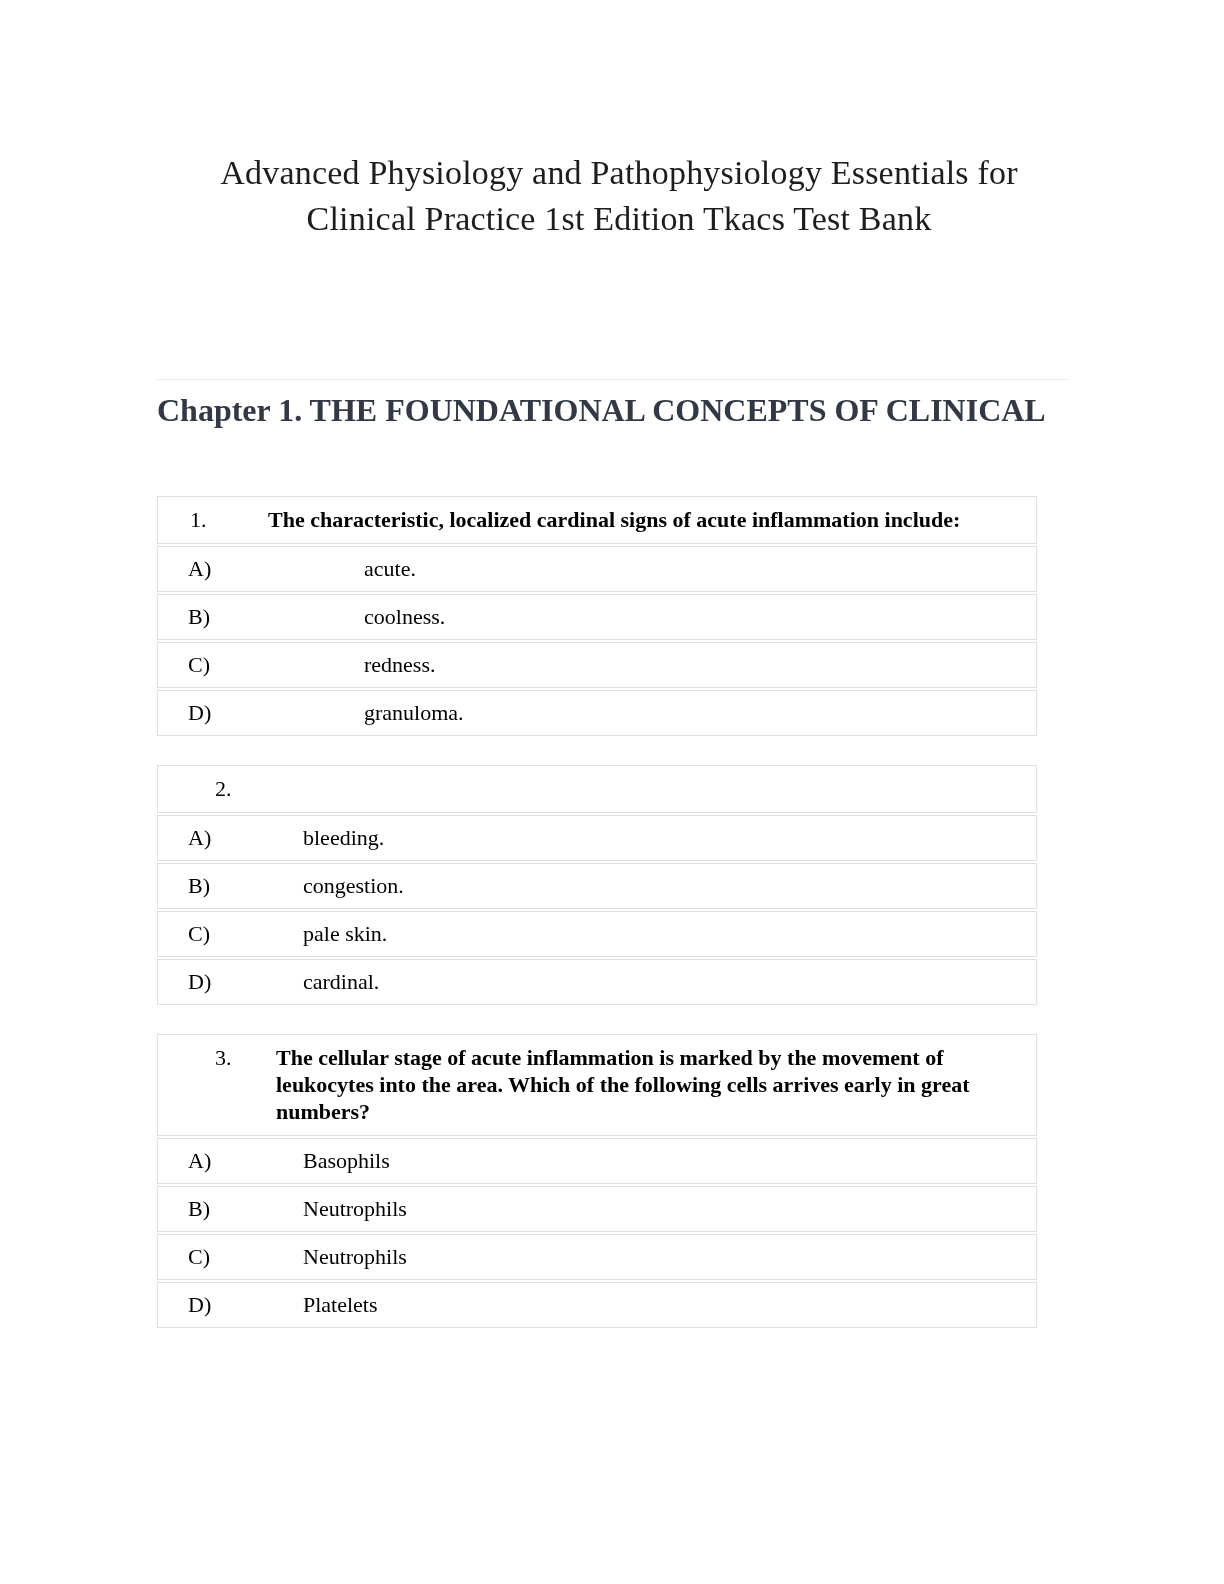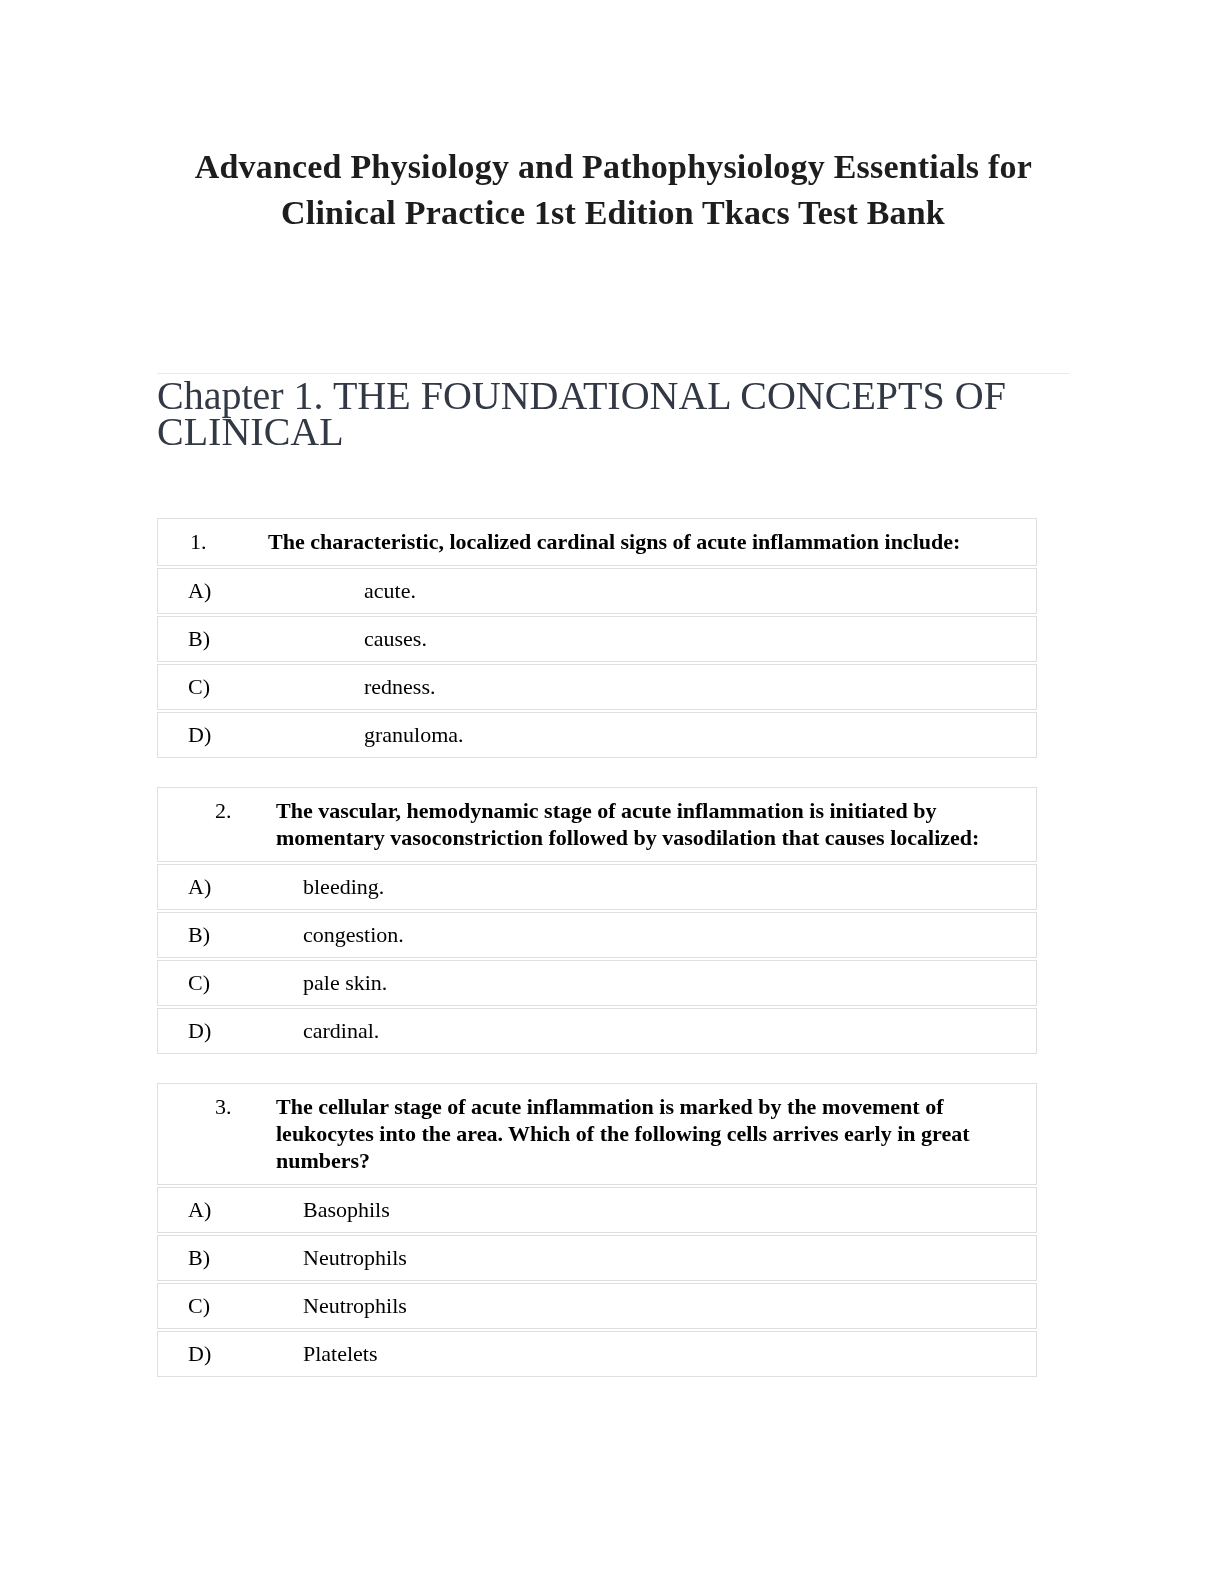"Advanced Physiology and Pathophysiology" .doc-title { font-weight: bold -> normal; margin: 0 -> 6px }
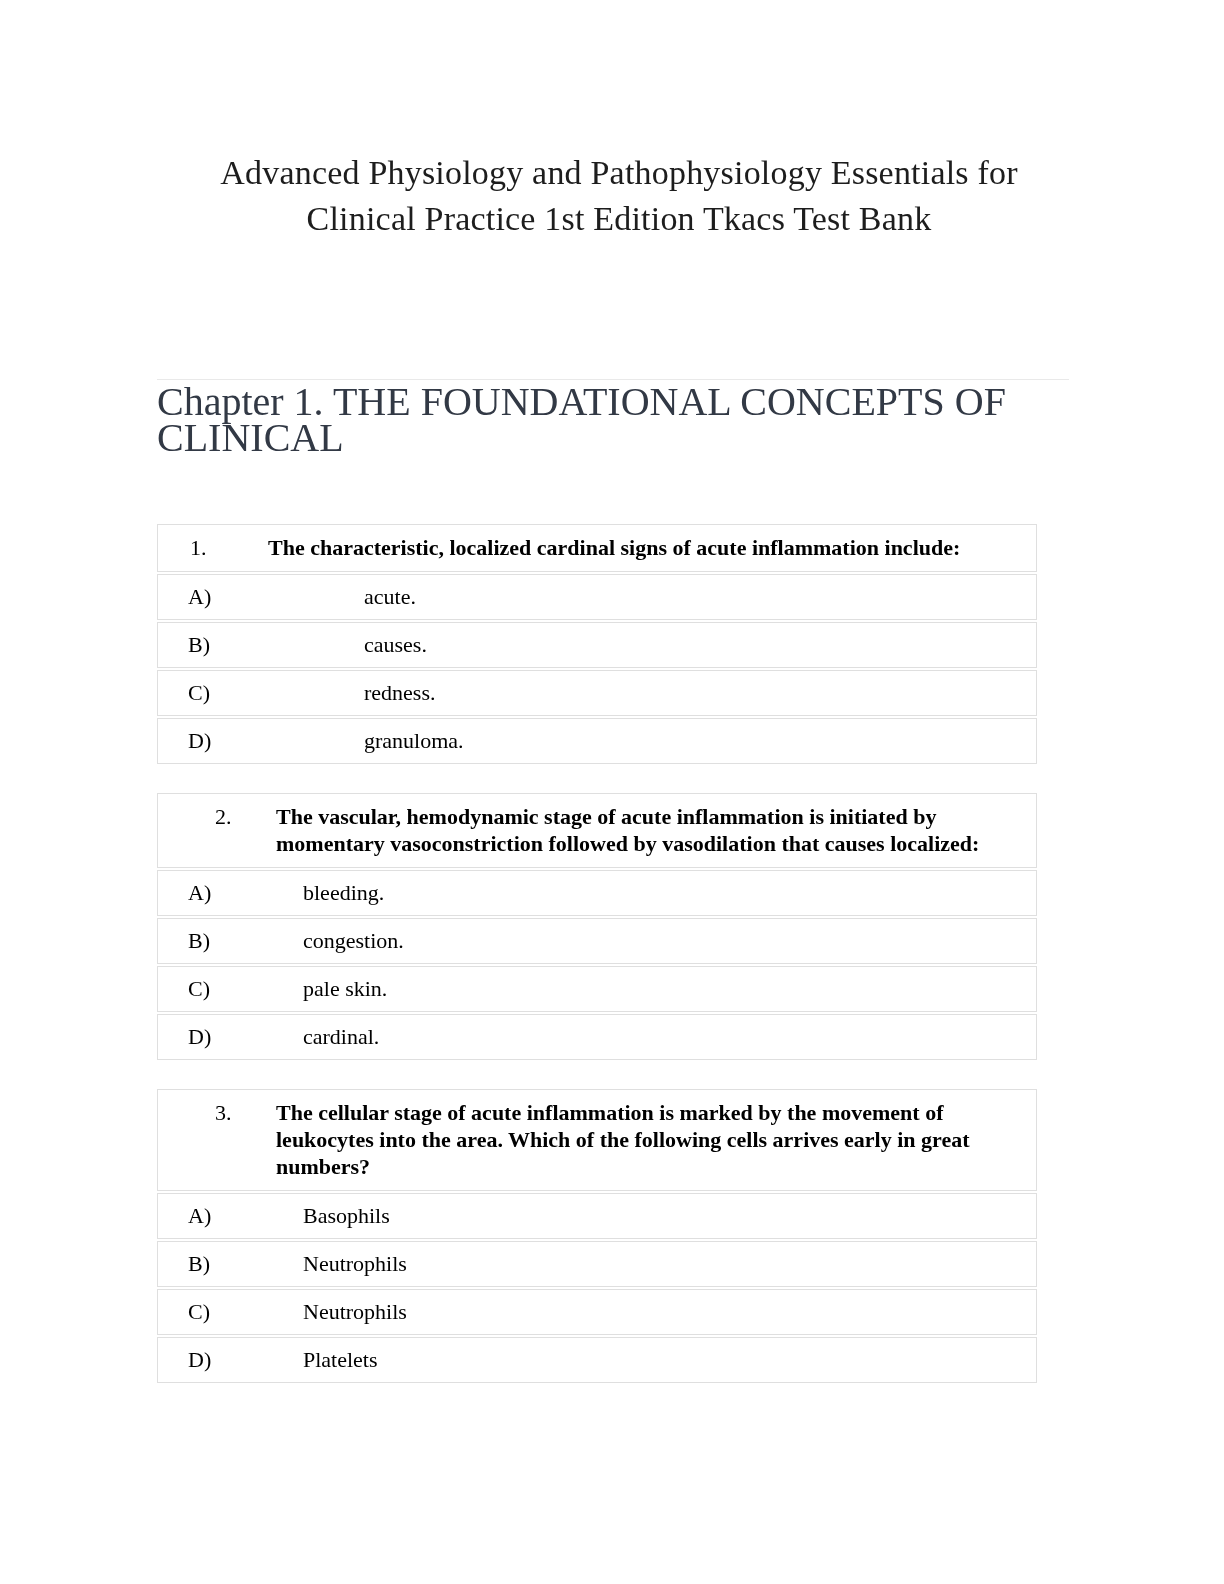"Chapter 1. THE FOUNDATIONAL CONCEPTS" .chapter { font-size: 40px -> 32px; font-weight: normal -> bold; margin: 4px 0 0 0 -> 12px 0 0 0 }
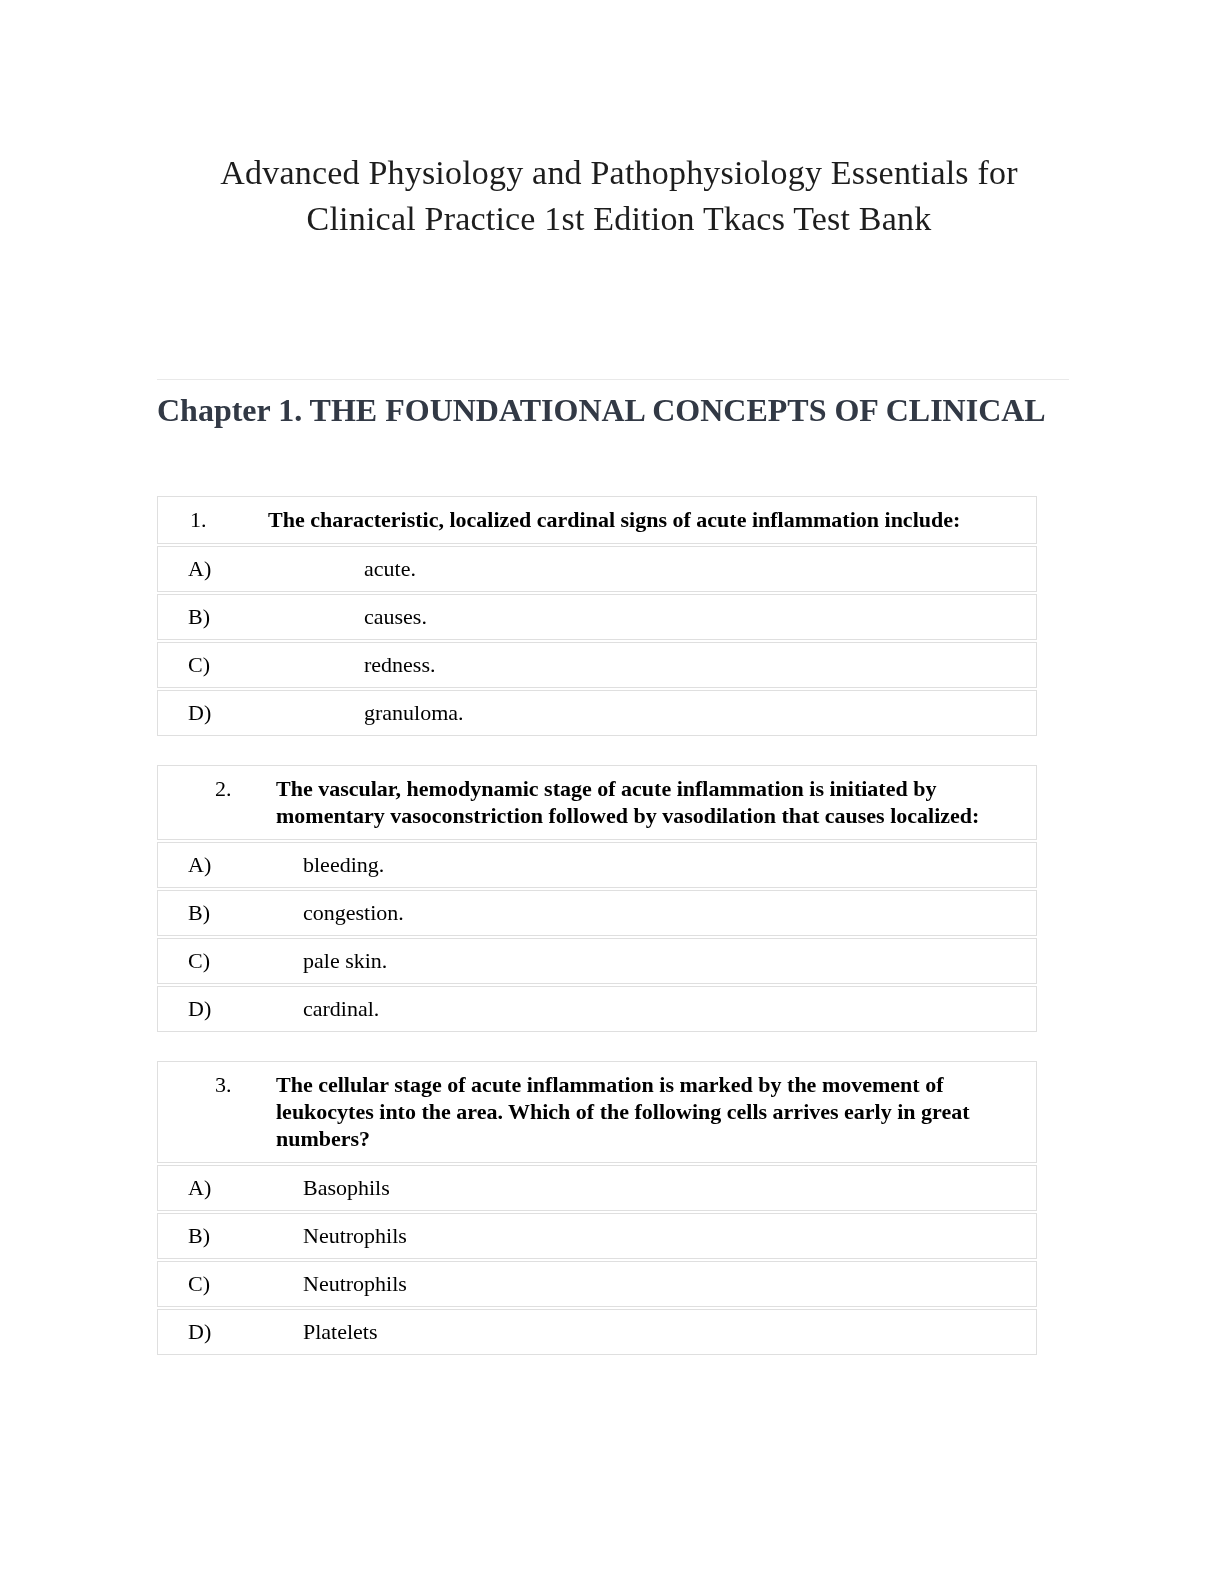"causes." span { text: causes -> coolness }
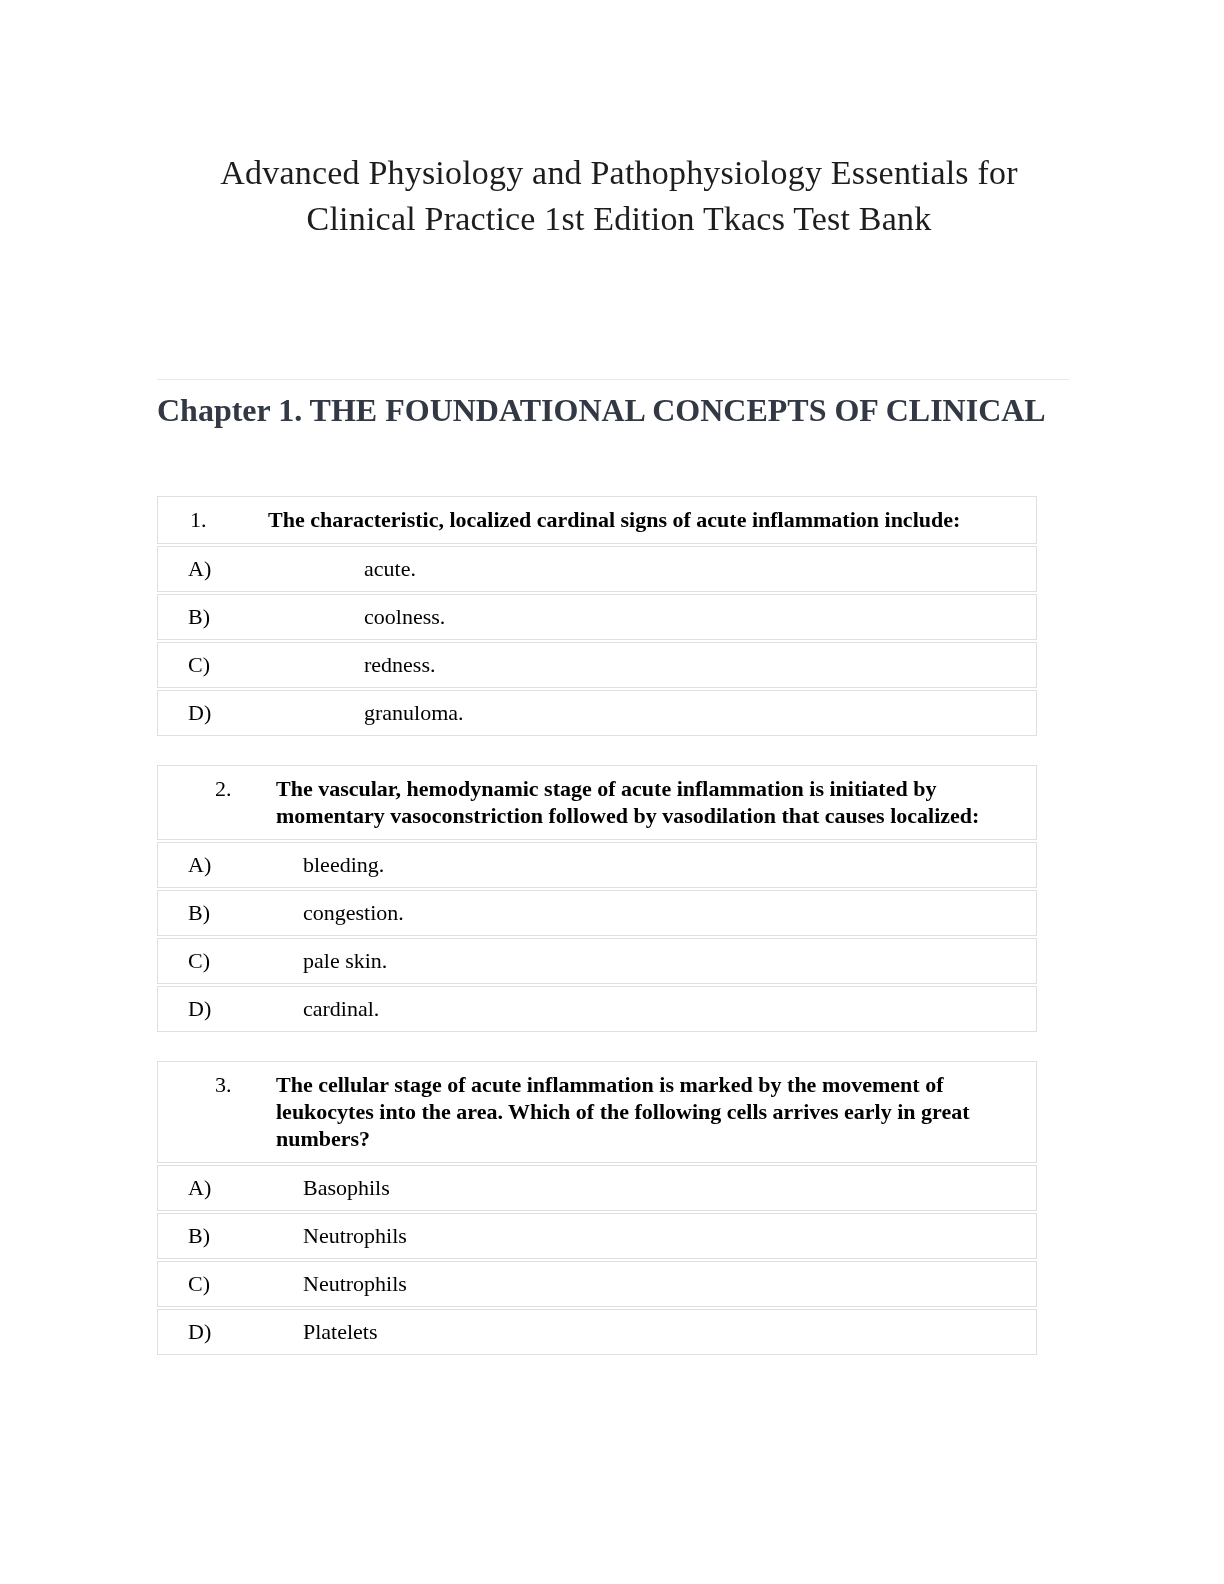"The vascular, hemodynamic stage of" span.q-text { html: <span>The vascular, hemodynamic stage of acute inflammation is initiated by momentary vasoconstriction followed by vasodilation that causes localized:</span> -> none }
